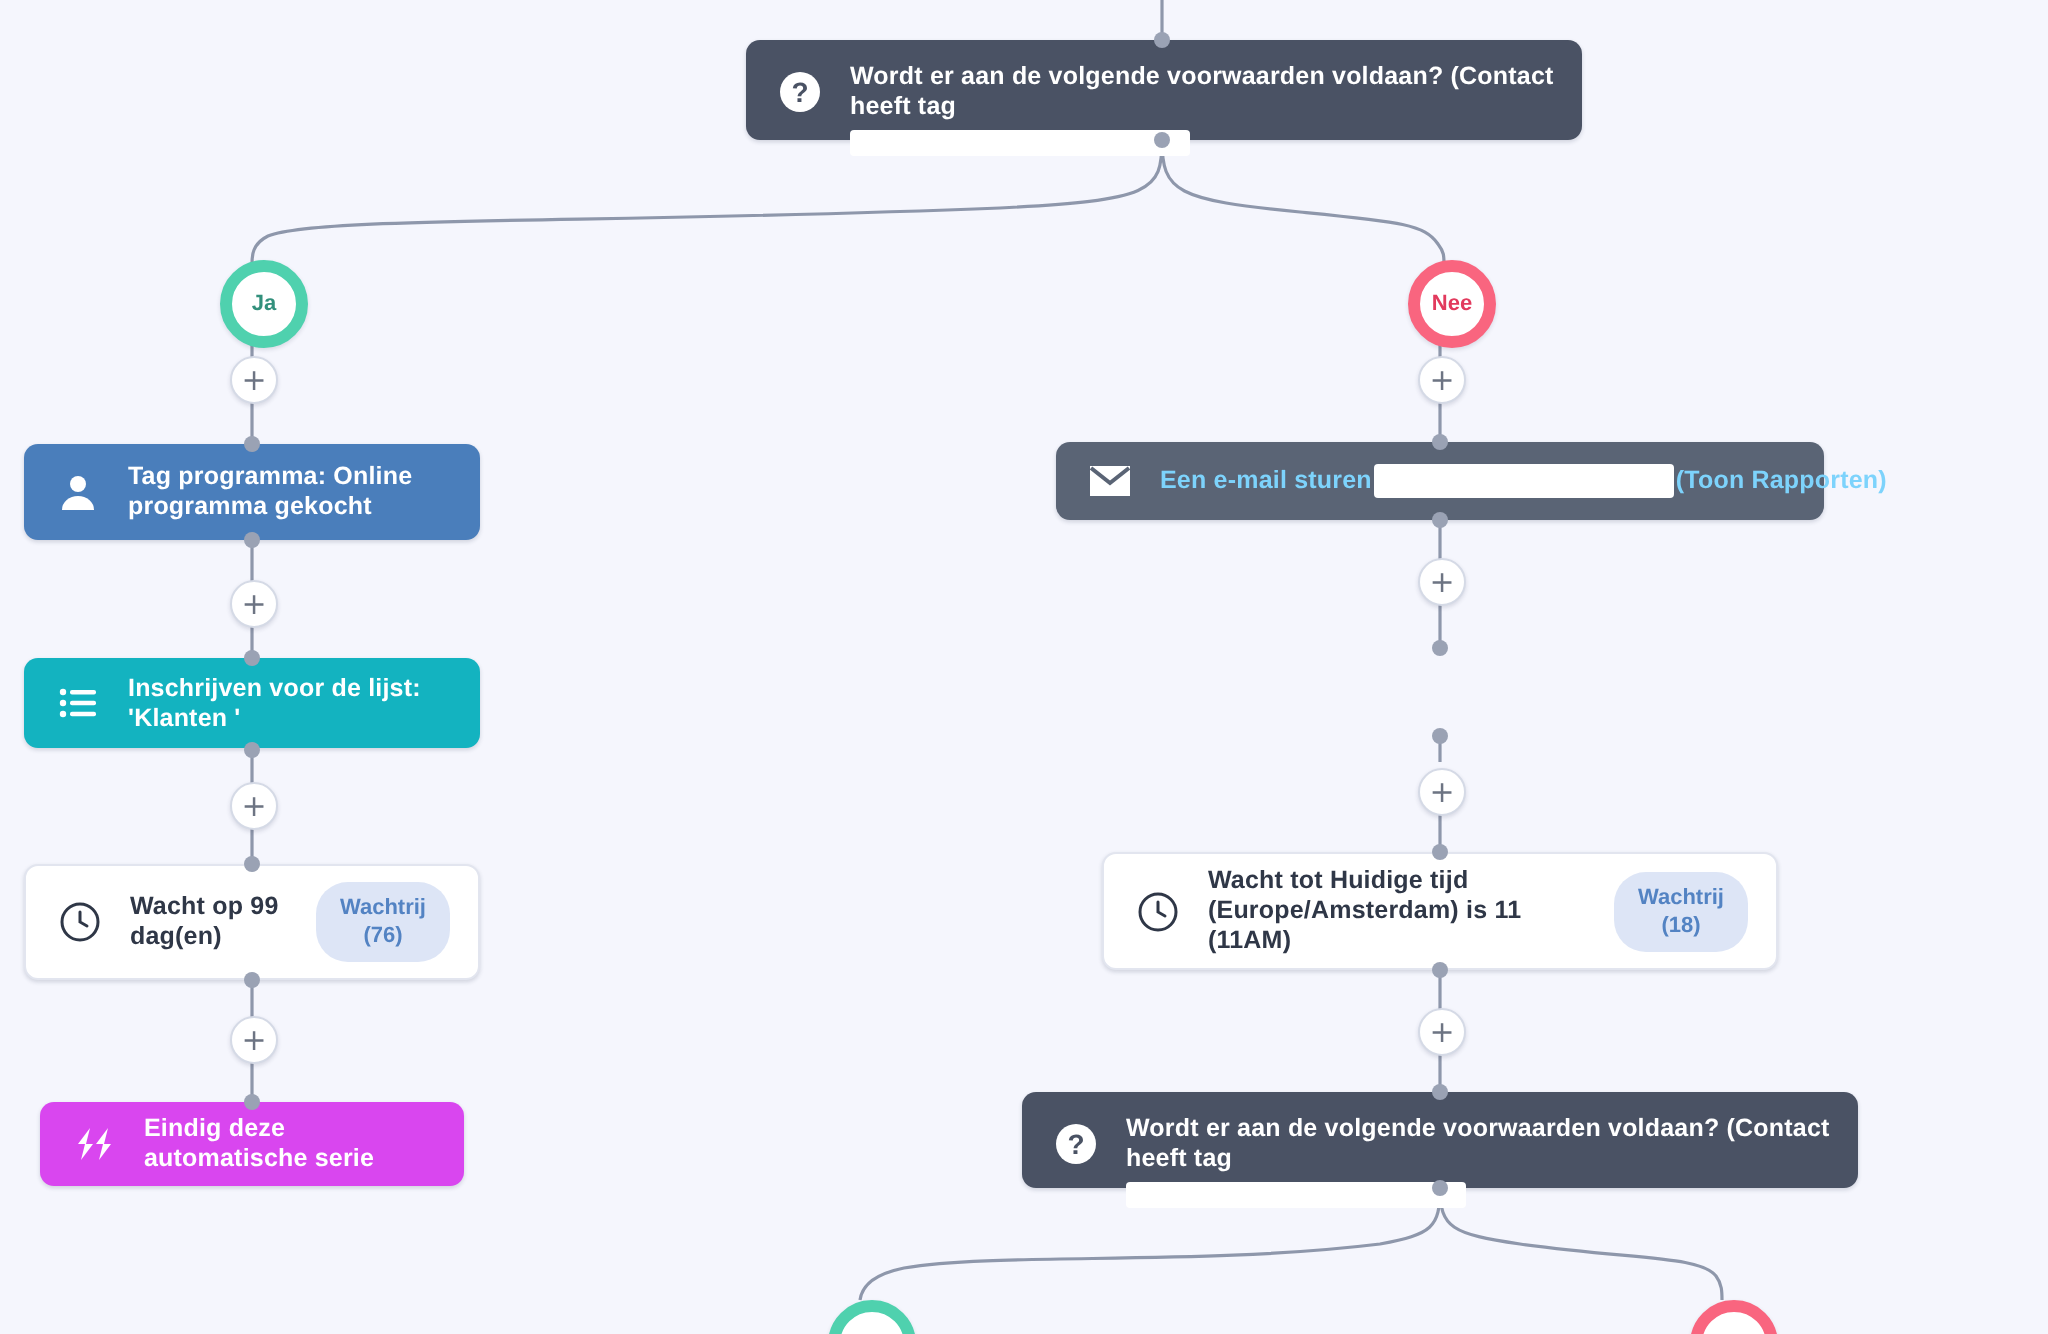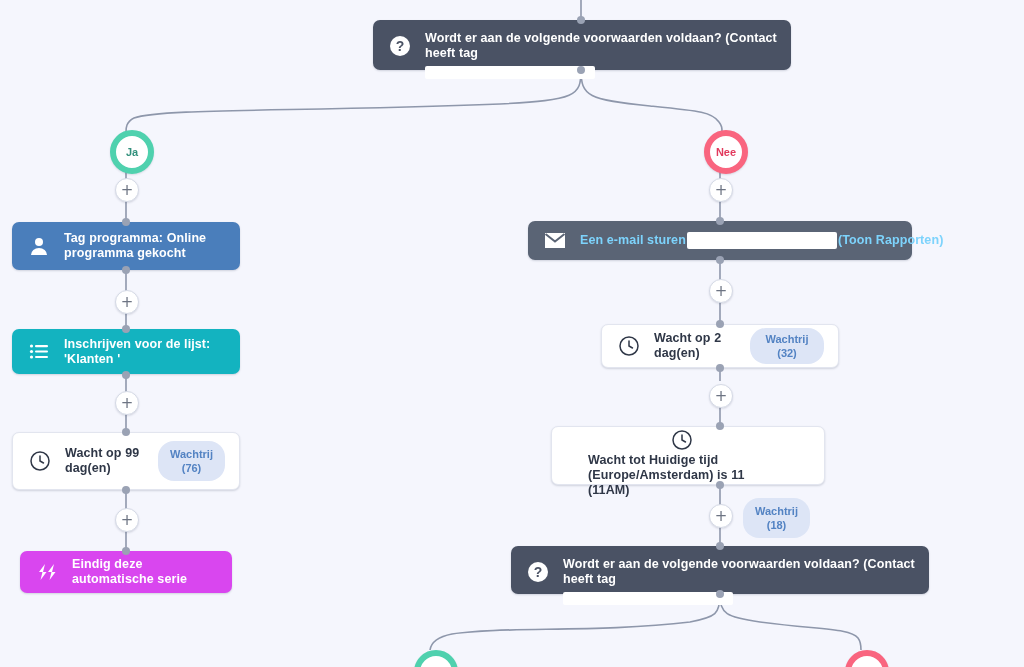"Wacht op 2 dag(en)" div.node { html: <div> <div> <svg> <circle></circle> <path></path> </svg> </div> <div>Wacht op 2 dag(en)</div> <div>Wachtrij (32)</div> </div> -> none }
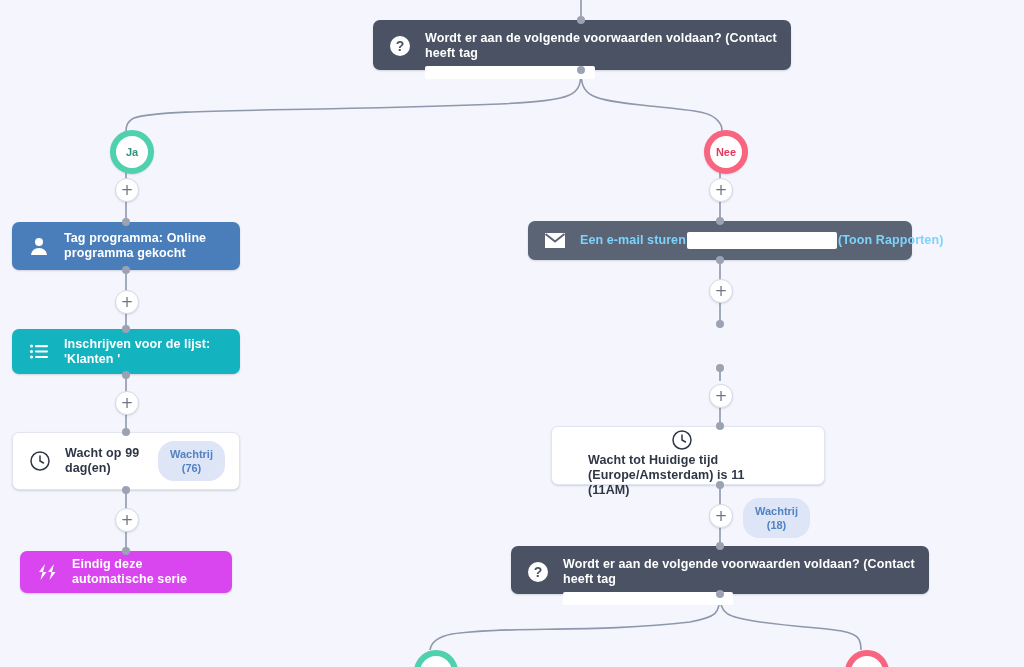"Wacht tot Huidige tijd" div.node { flex-direction: column -> none; width: 274px -> 338px }
